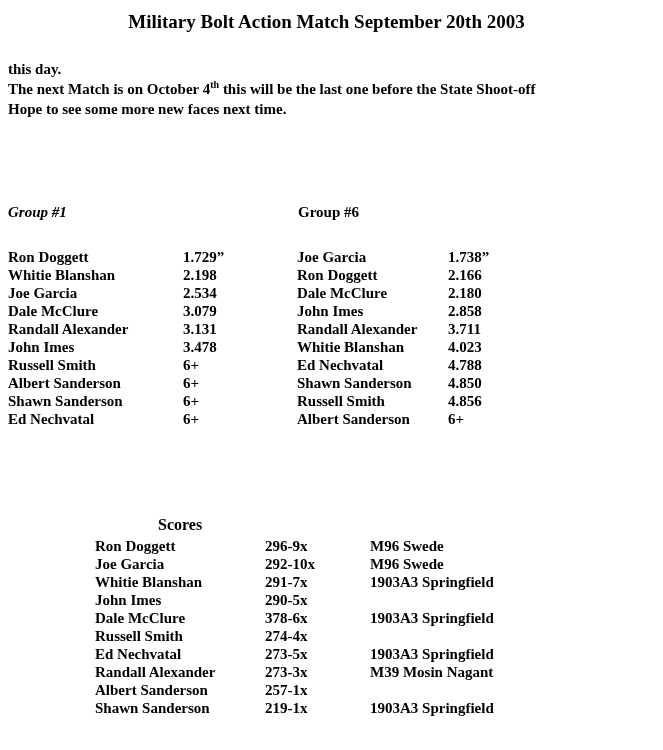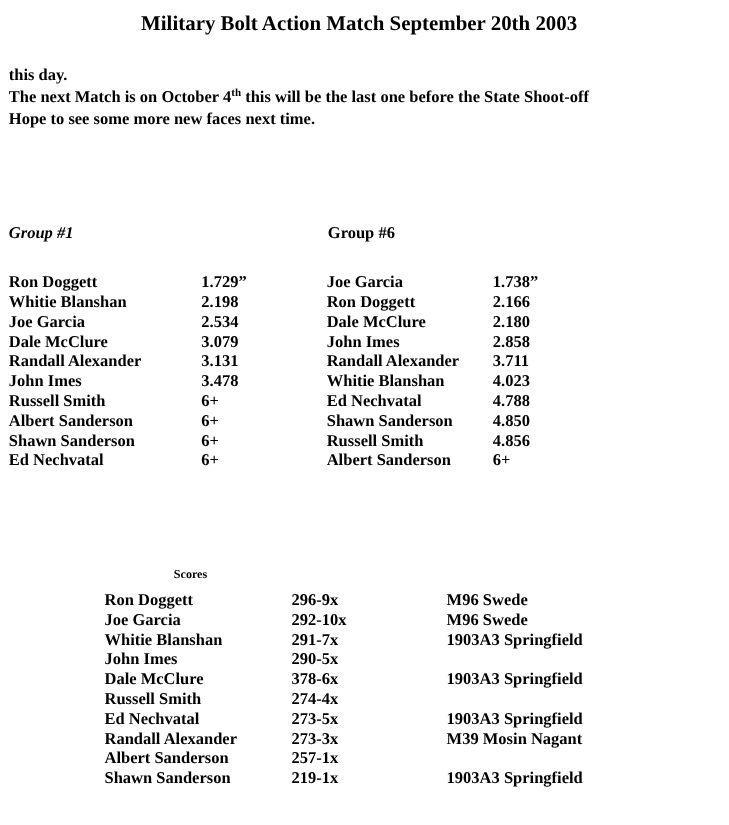"Scores" .scores-heading { font-size: 11px -> 16px }
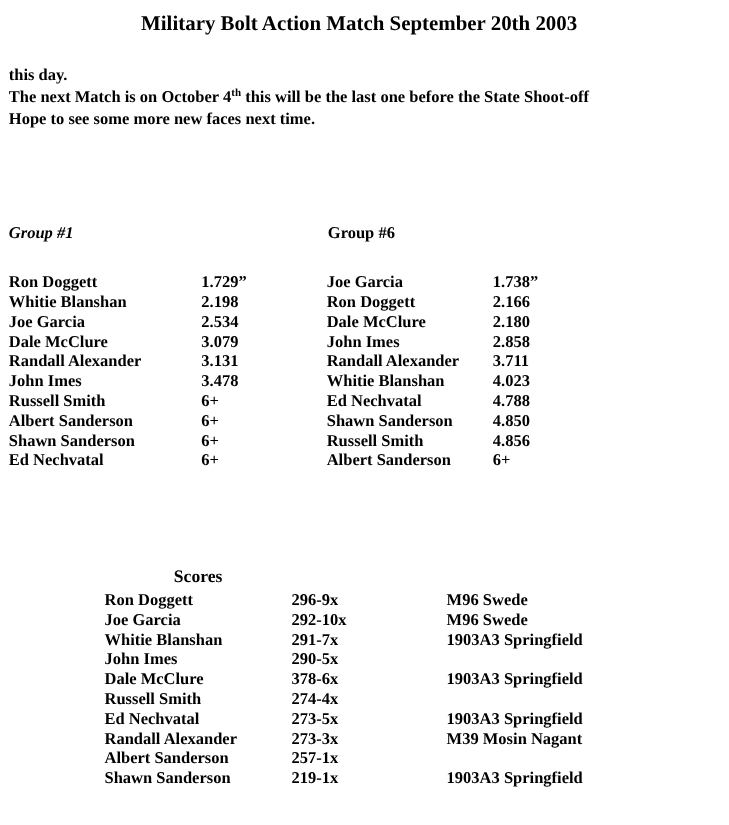"M96 Swede" .srifle { margin-left: 36px -> none }
